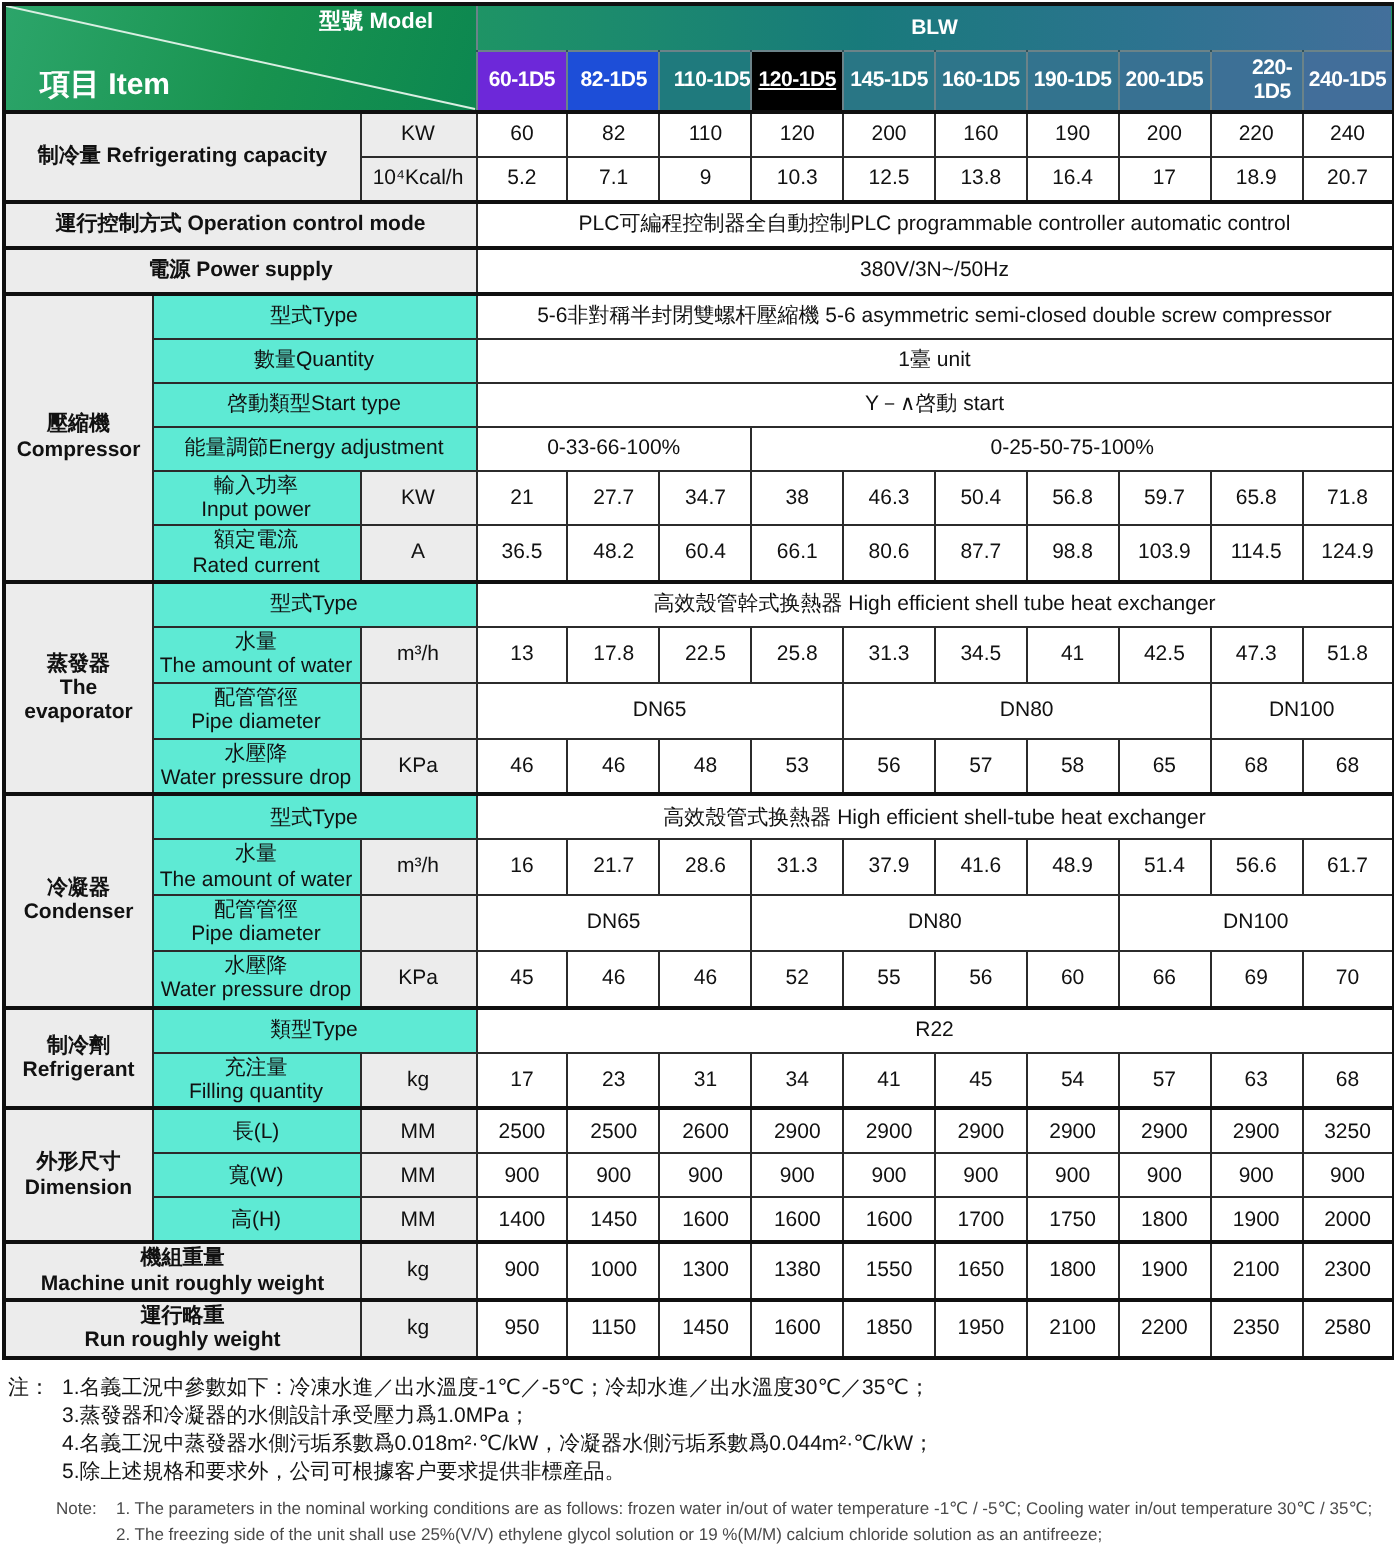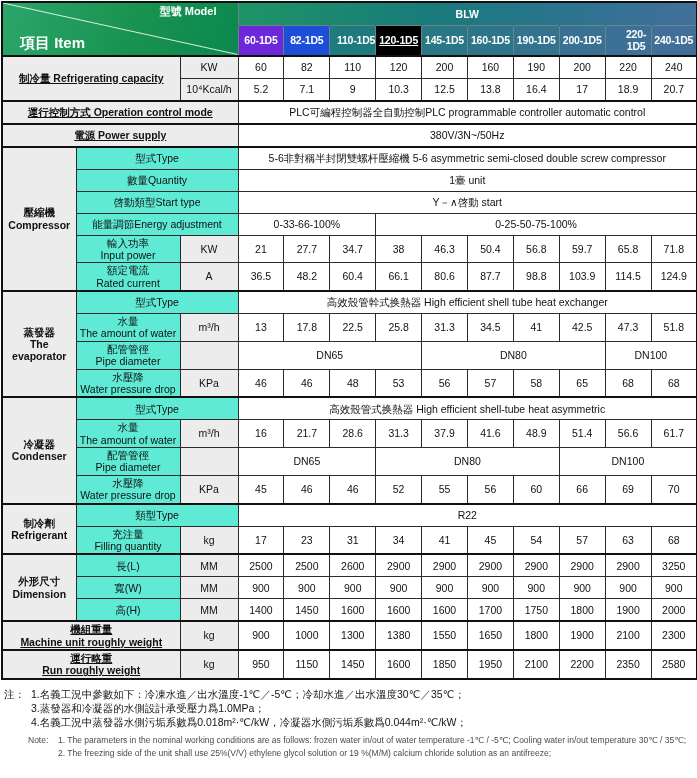"制冷量 Refrigerating capacity" td.labb { text-decoration: underline -> none }
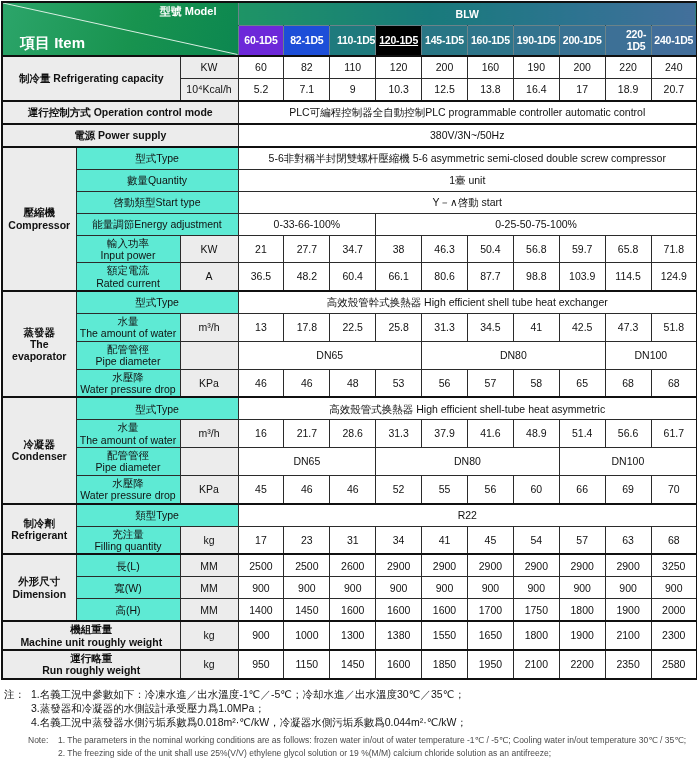"高效殼管式换熱器 High efficient shell-tube heat" td.val { text: asymmetric -> exchanger }
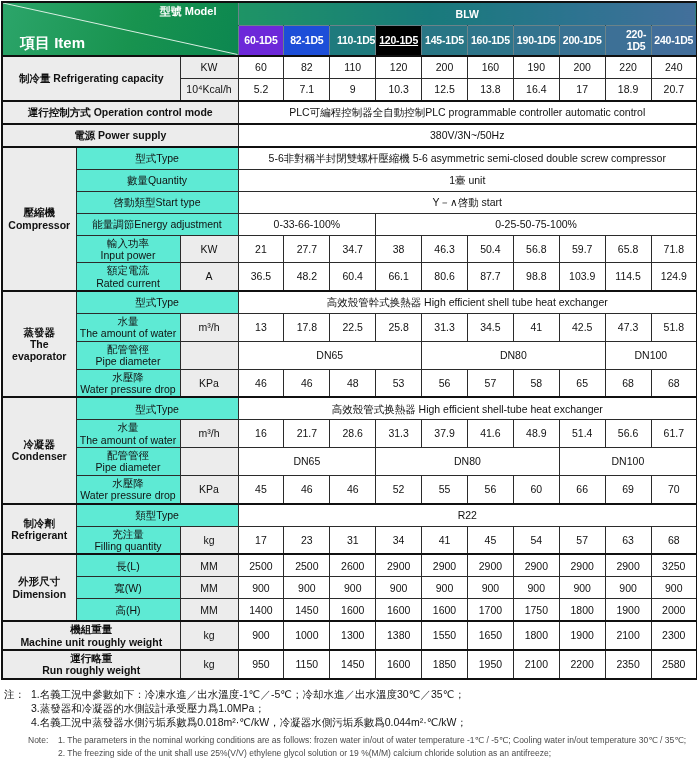"5.除上述規格和要求外，公司可根據客户要求提供非標産品。" div.note-item { html: none -> <div>5.除上述規格和要求外，公司可根據客户要求提供非標産品。</div> }
